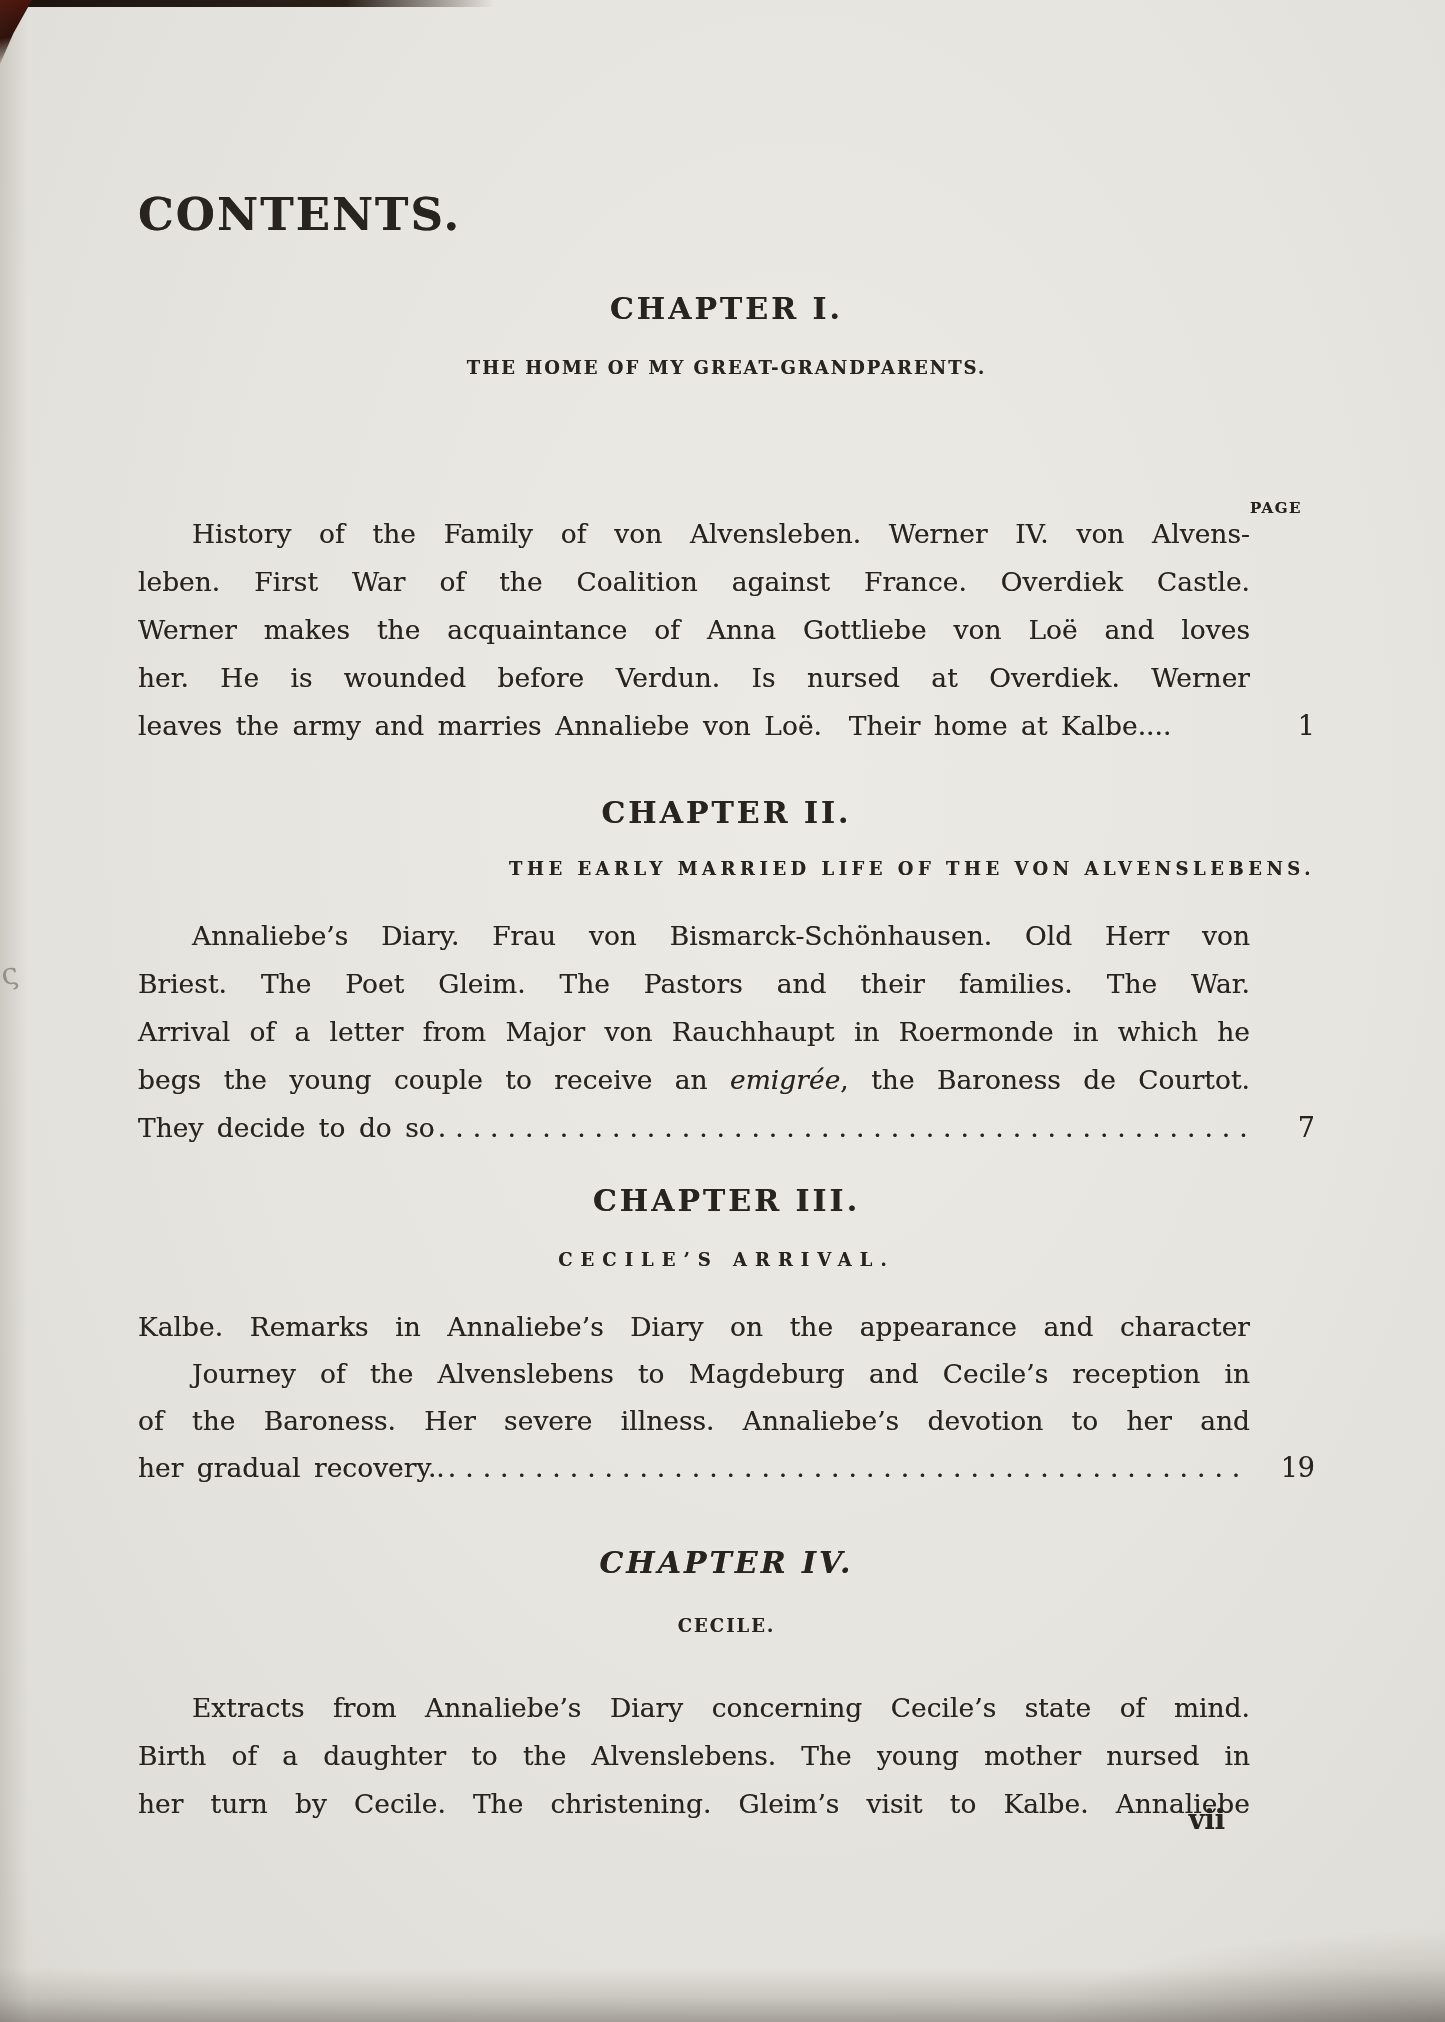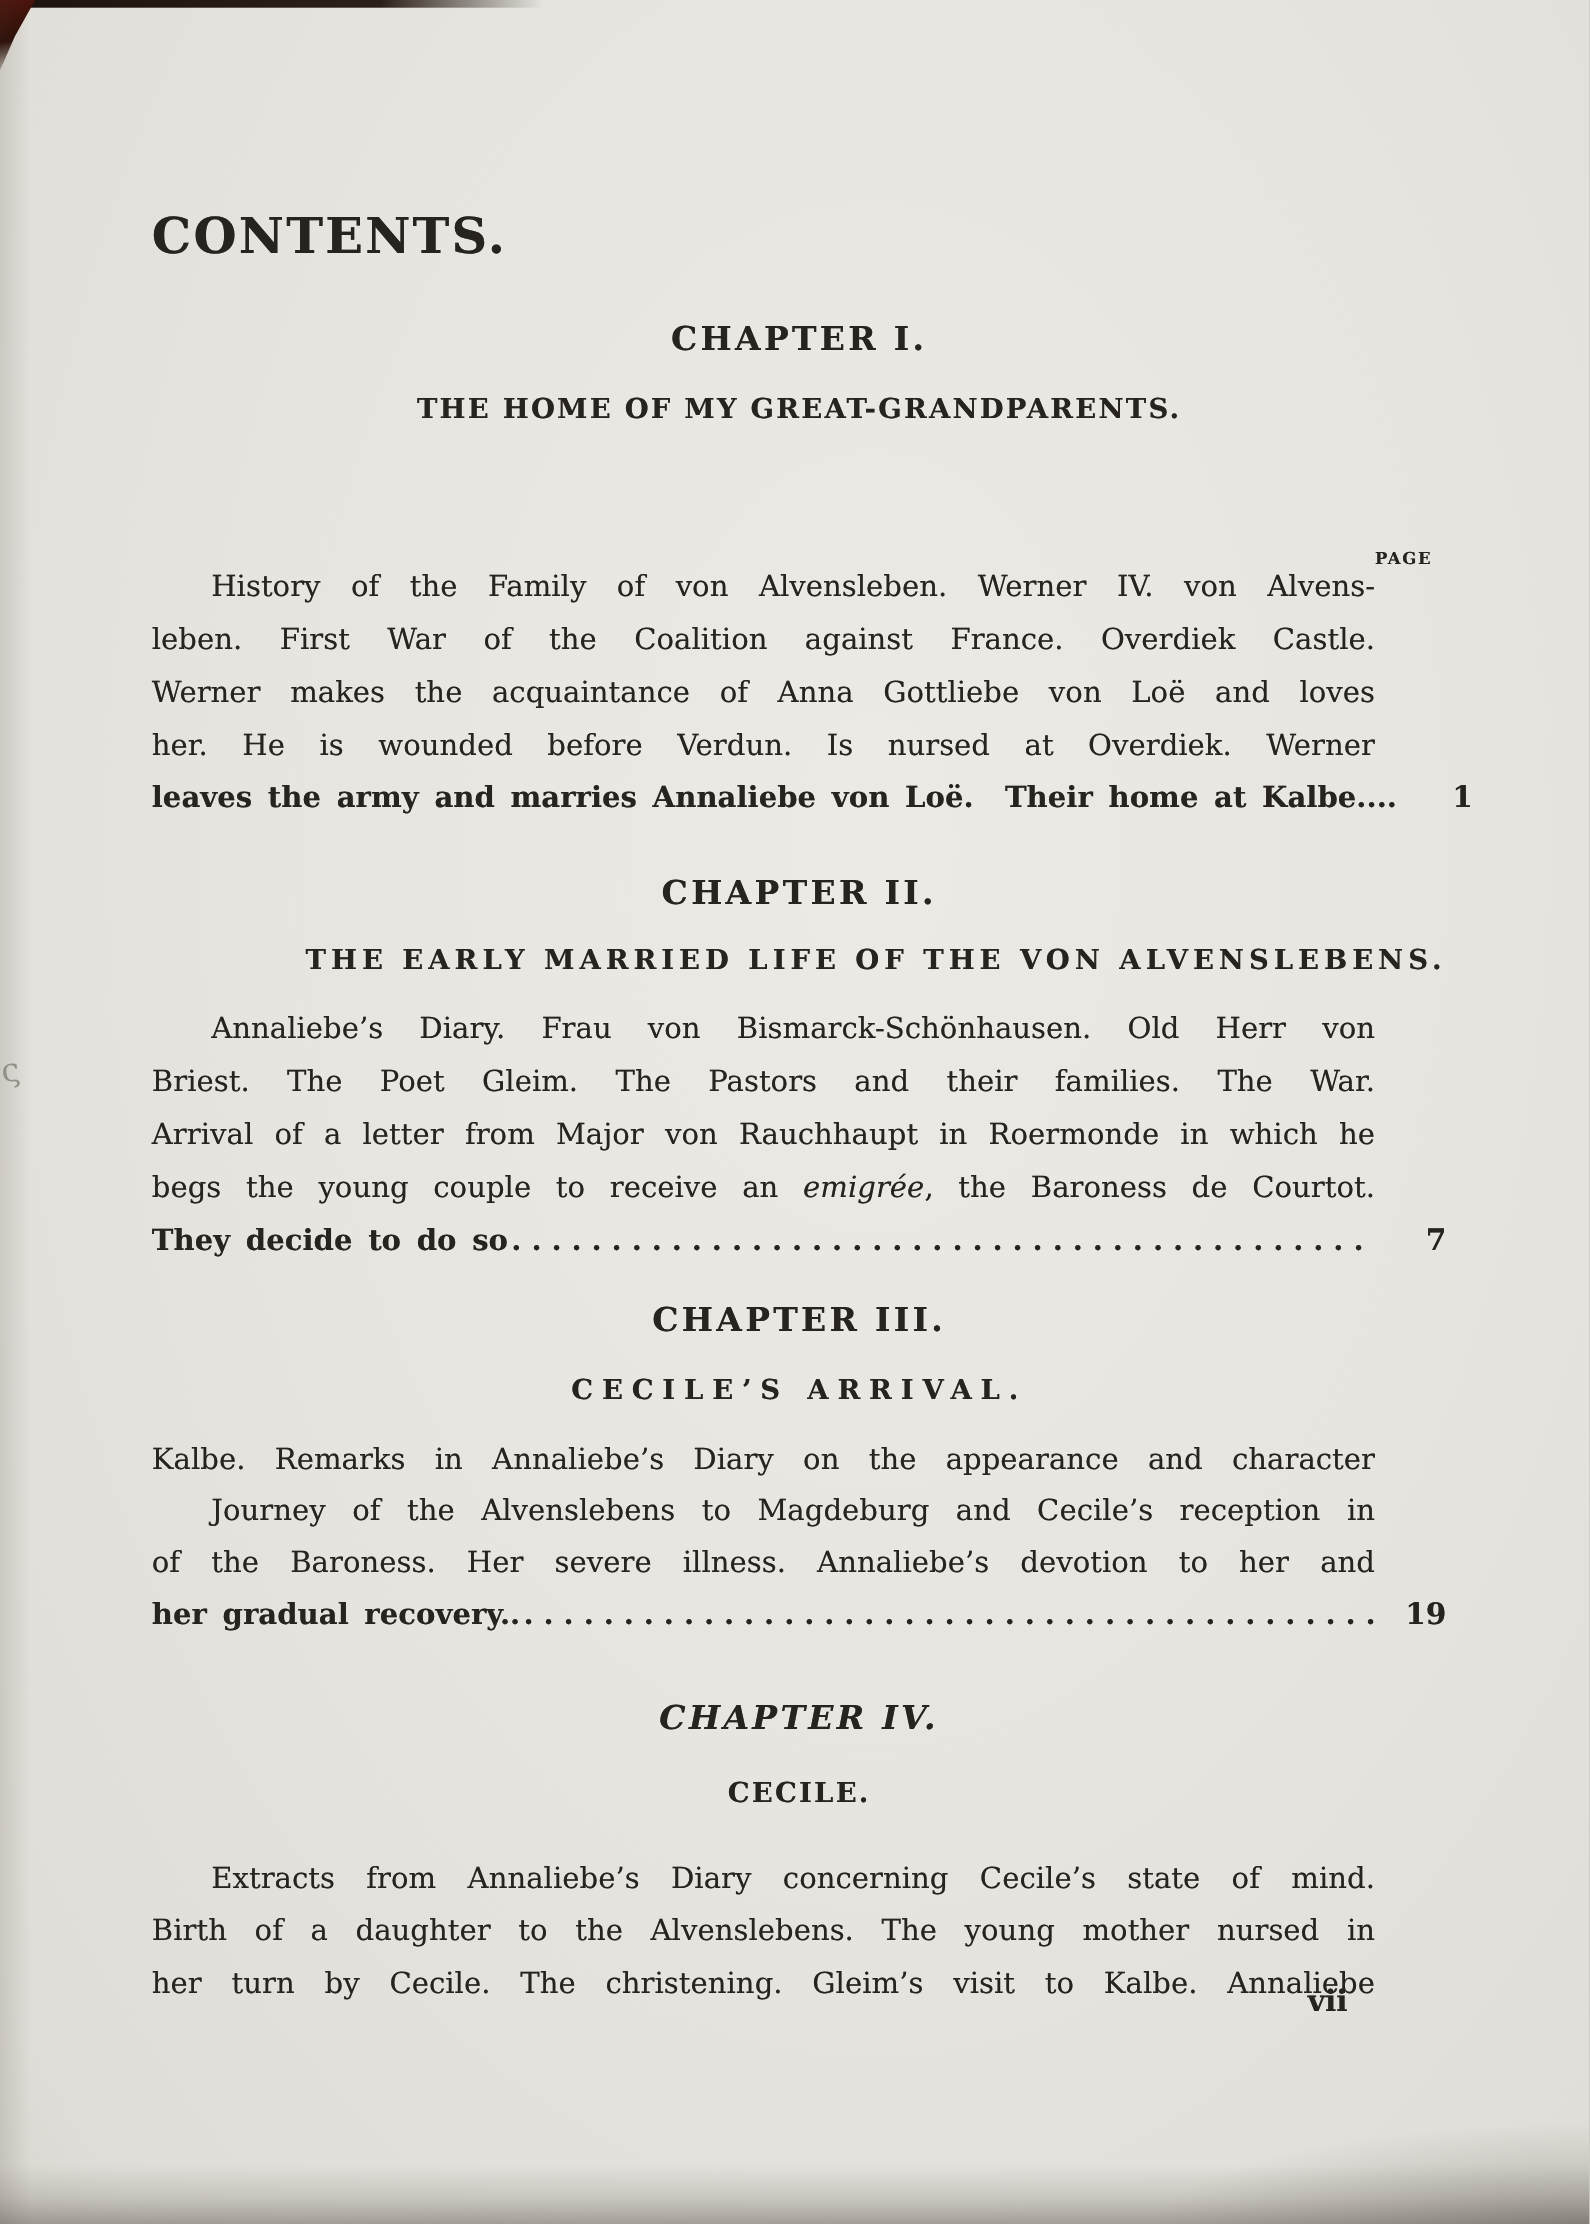"THE HOME OF MY GREAT-GRANDPARENTS." .ch-subtitle { font-size: 25px -> 18px }
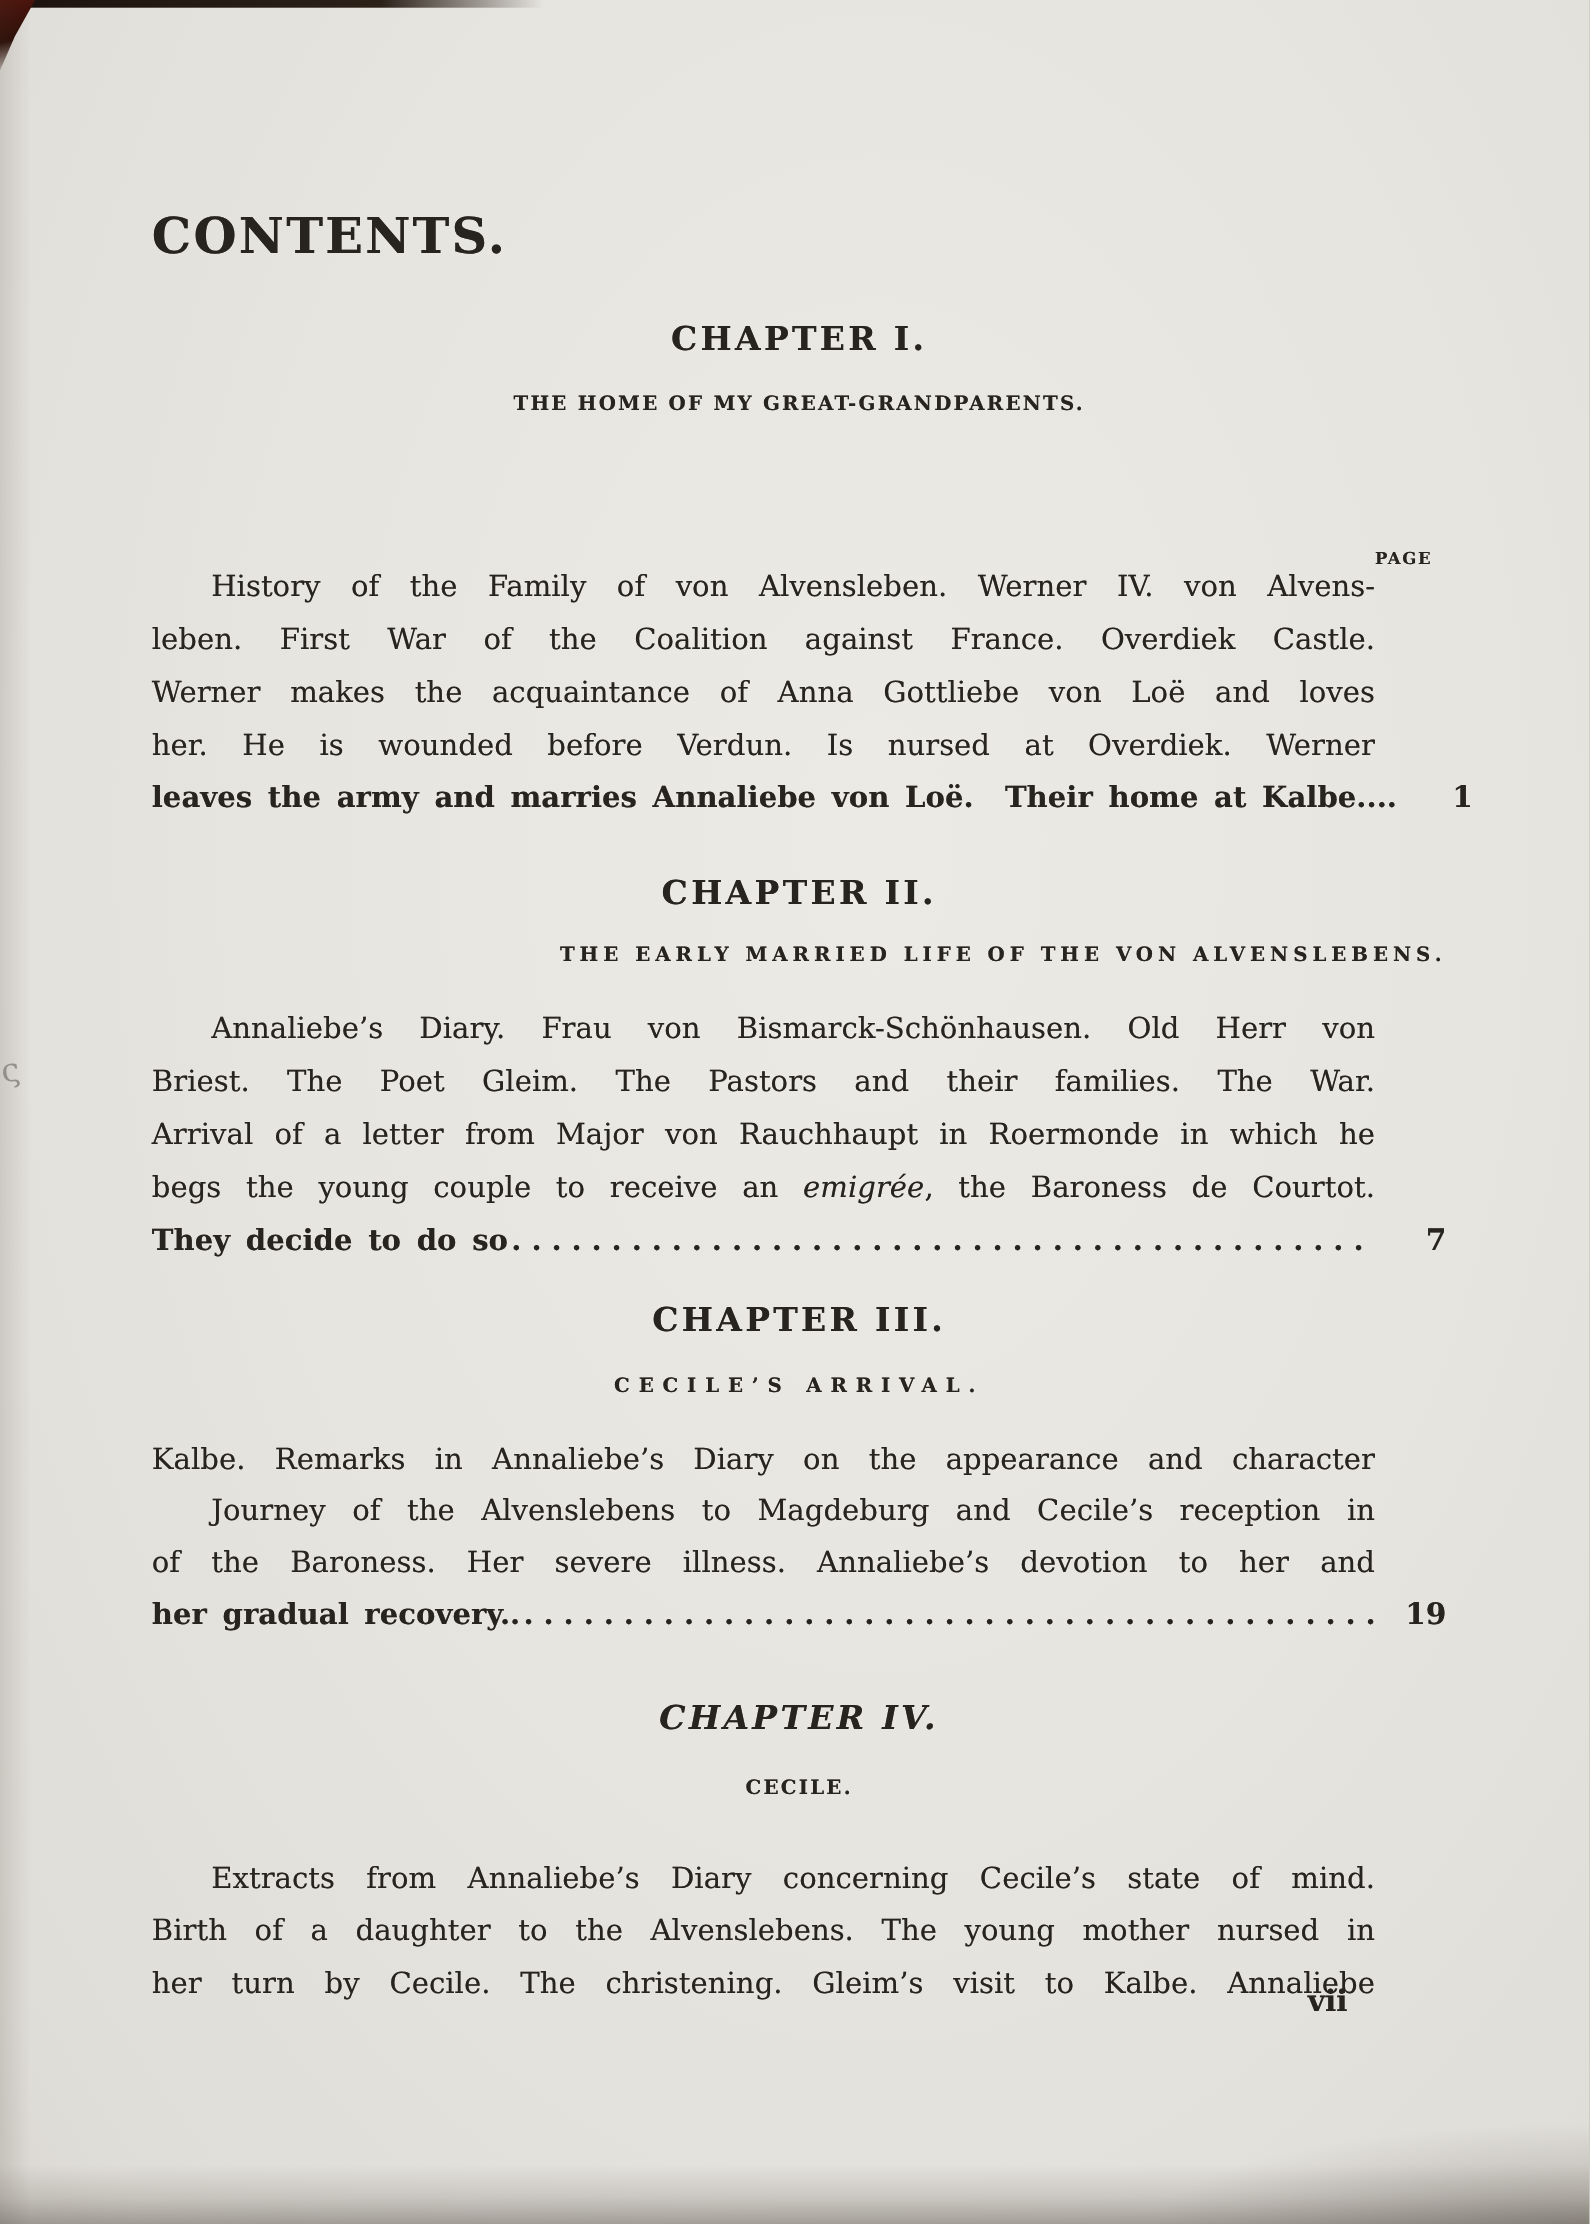"leaves the army and marries" .toc-final { font-weight: bold -> none }
